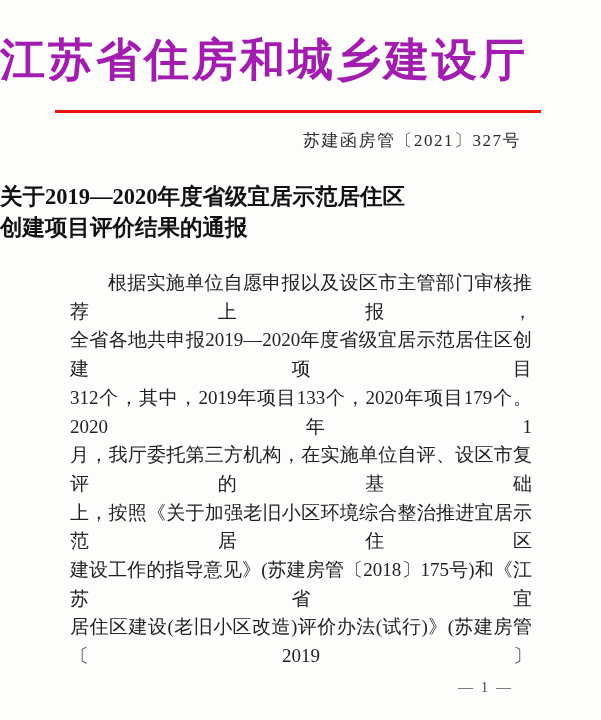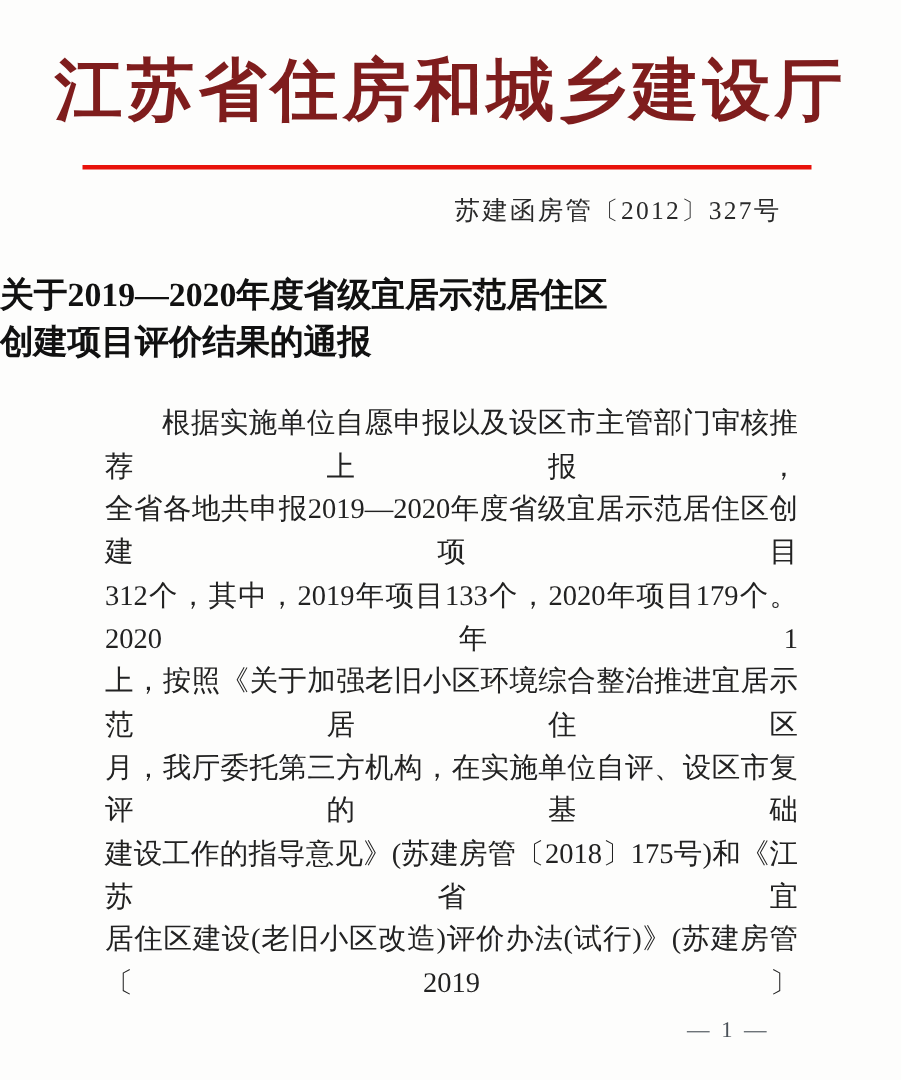"江苏省住房和城乡建设厅" .agency-name { color: #7f1d1d -> #a21caf; text-align: center -> none }
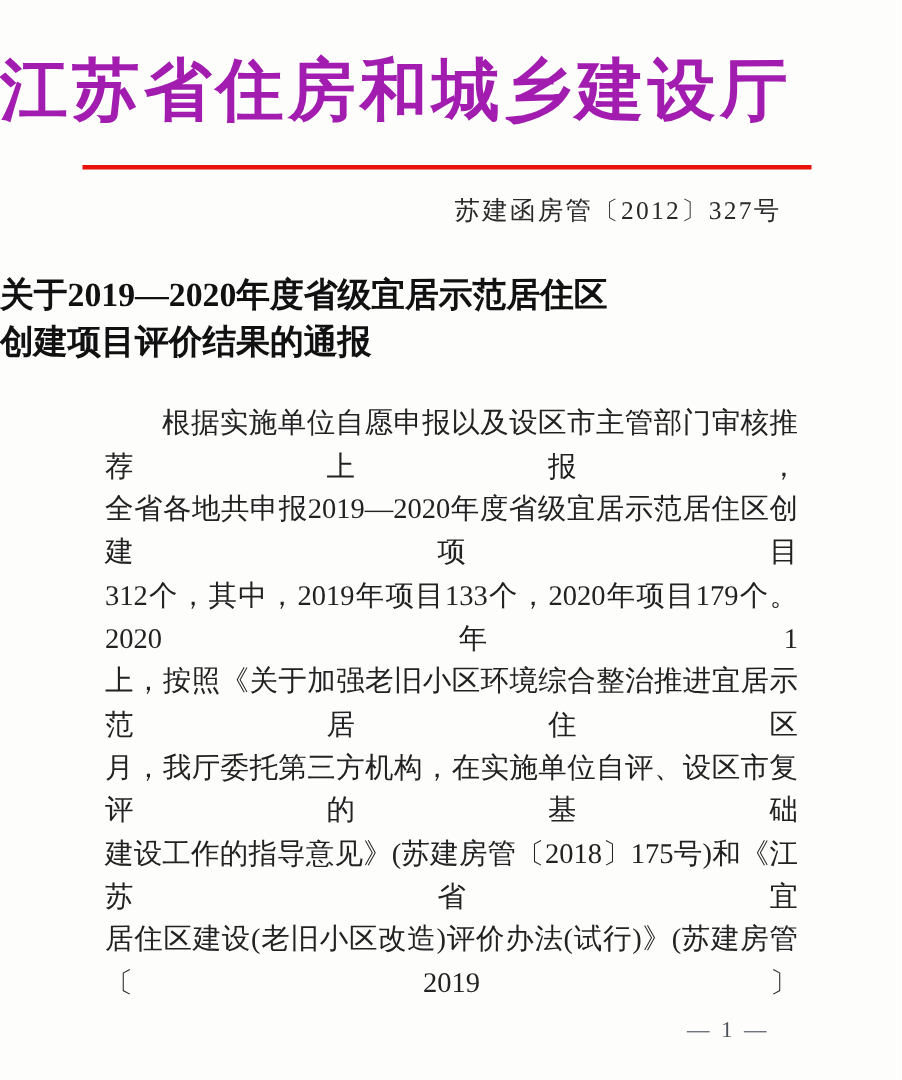"苏建函房管〔2012〕327号" div.doc-number { text: 2012 -> 2021 }
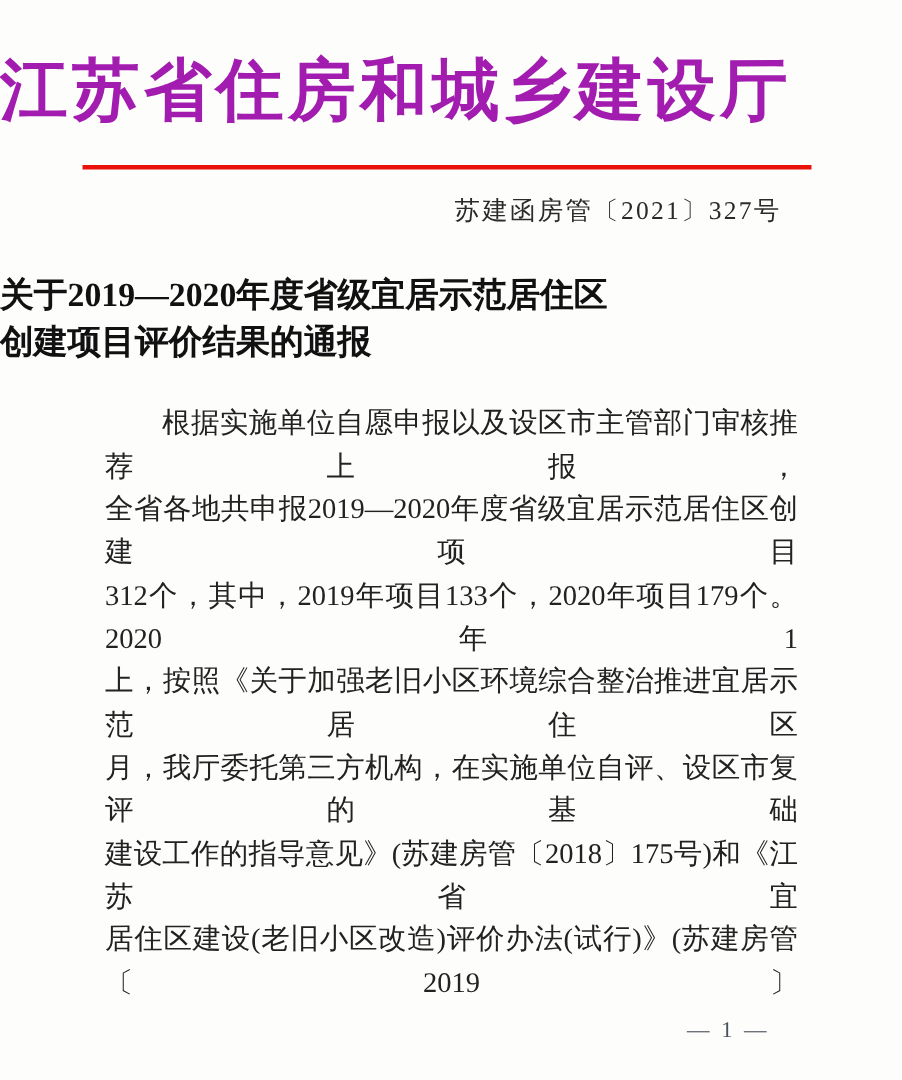"上，按照《关于加强老旧小区环境综合整治推进宜居示范居住区" div.body-line { order: before "月，我厅委托第三方机构，在实施单位自评、设区市复评的基础" -> after "月，我厅委托第三方机构，在实施单位自评、设区市复评的基础" }
